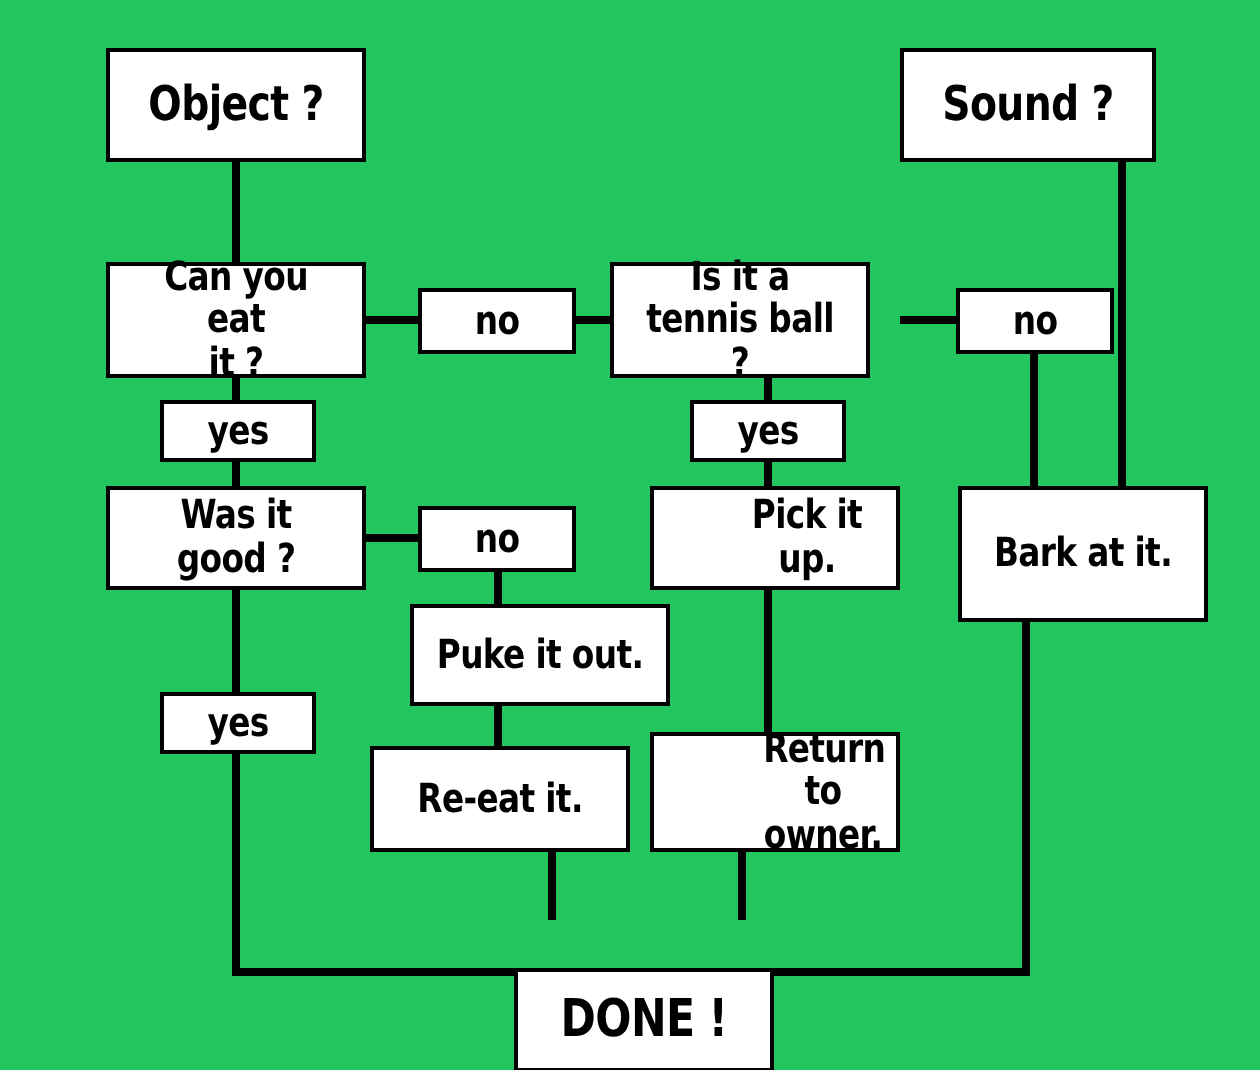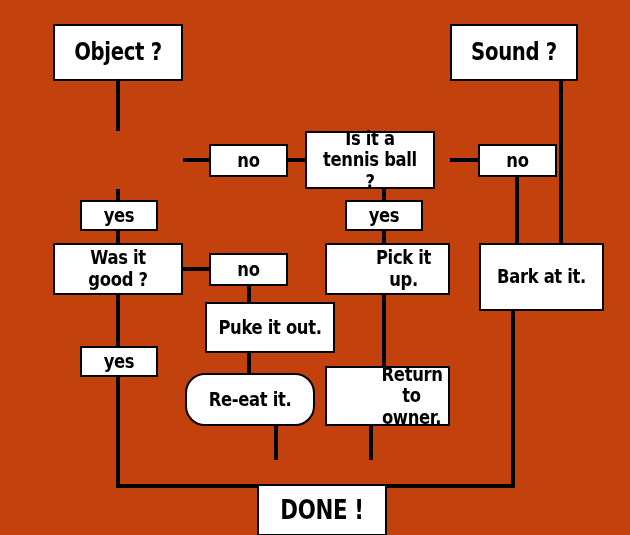"Object ?" #flowchart-canvas { background: #c2410c -> #22c55e }
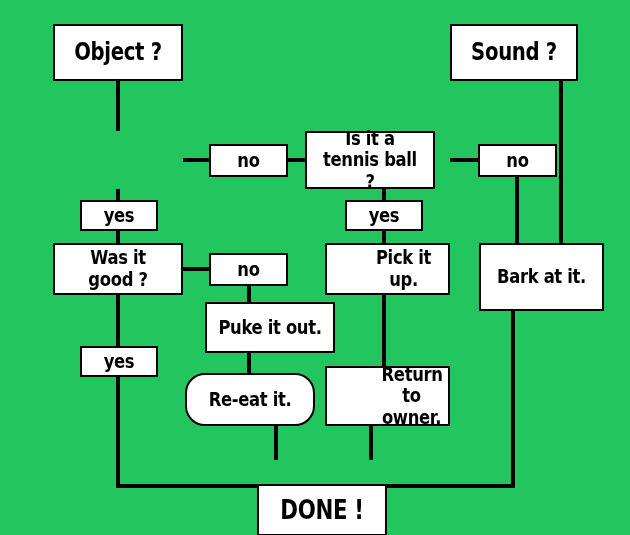"Can you eat" div.node { html: none -> <div> <span>Can you eat it ?</span> </div> }
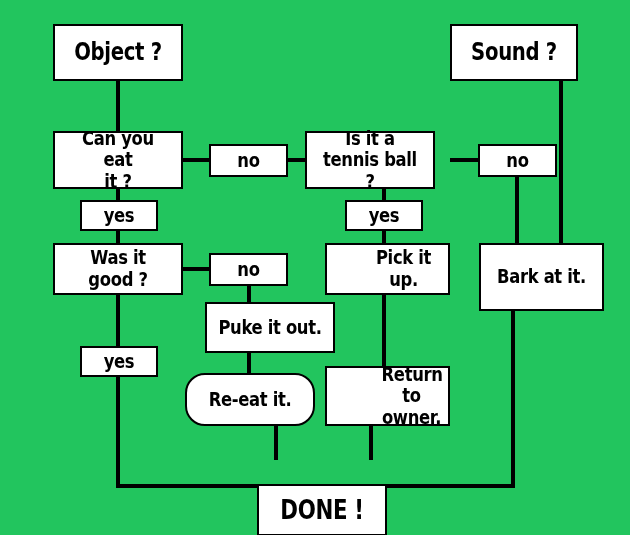"Re-eat it." div.node { border-radius: 20px -> none }
